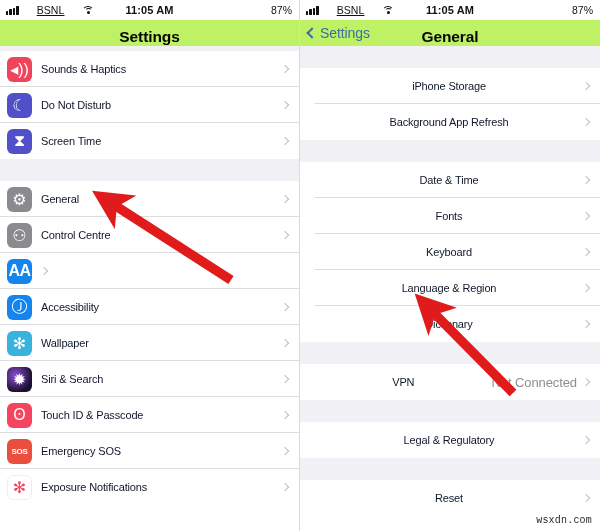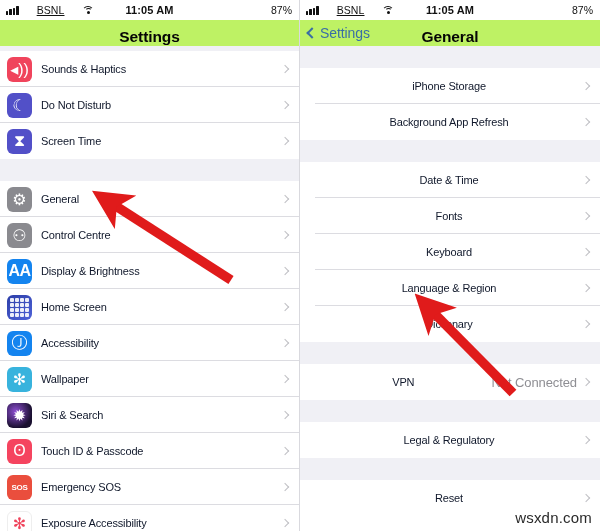"Display & Brightness" span.label { html: <span>Display &amp; Brightness</span> -> none }
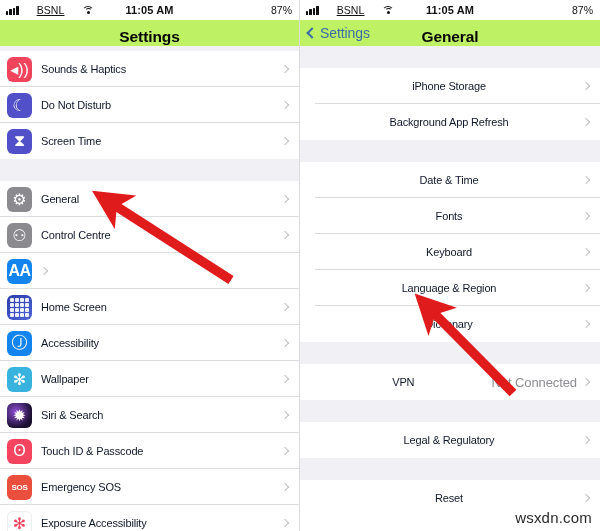"Home Screen" div.row { html: <div> <span> <span> <i></i> <i></i> <i></i> <i></i> <i></i> <i></i> <i></i> <i></i> <i></i> <i></i> <i></i> <i></i> <i></i> <i></i> <i></i> <i></i> </span> </span> <span>Home Screen</span> <span></span> </div> -> none }
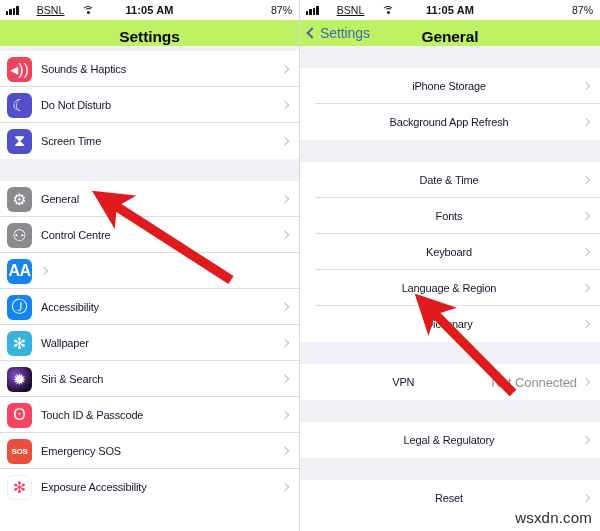"Exposure Accessibility" span.label { text: Accessibility -> Notifications }
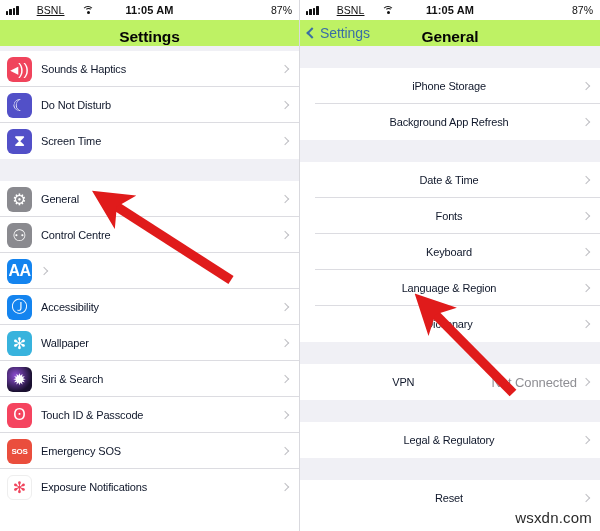"wsxdn.com" .watermark { font-family: Liberation Sans, sans-serif -> Liberation Mono, monospace; font-size: 15px -> 10px }
